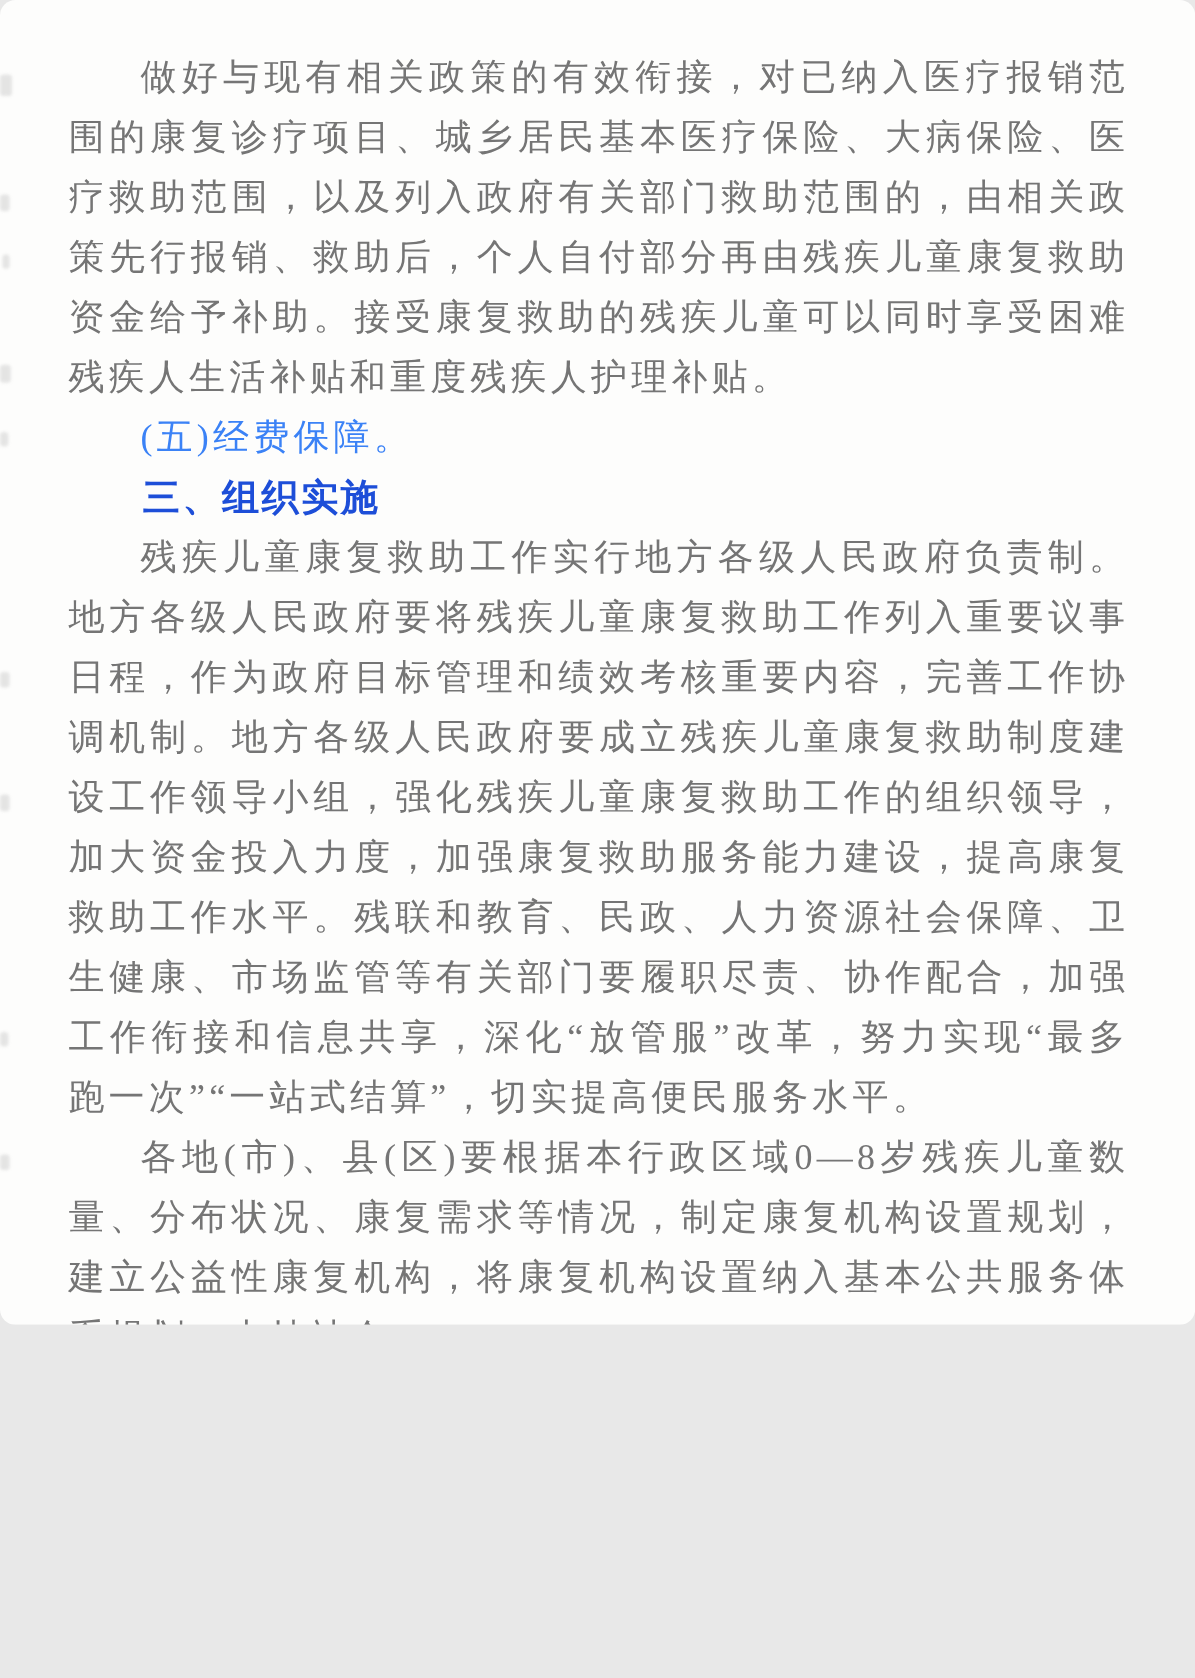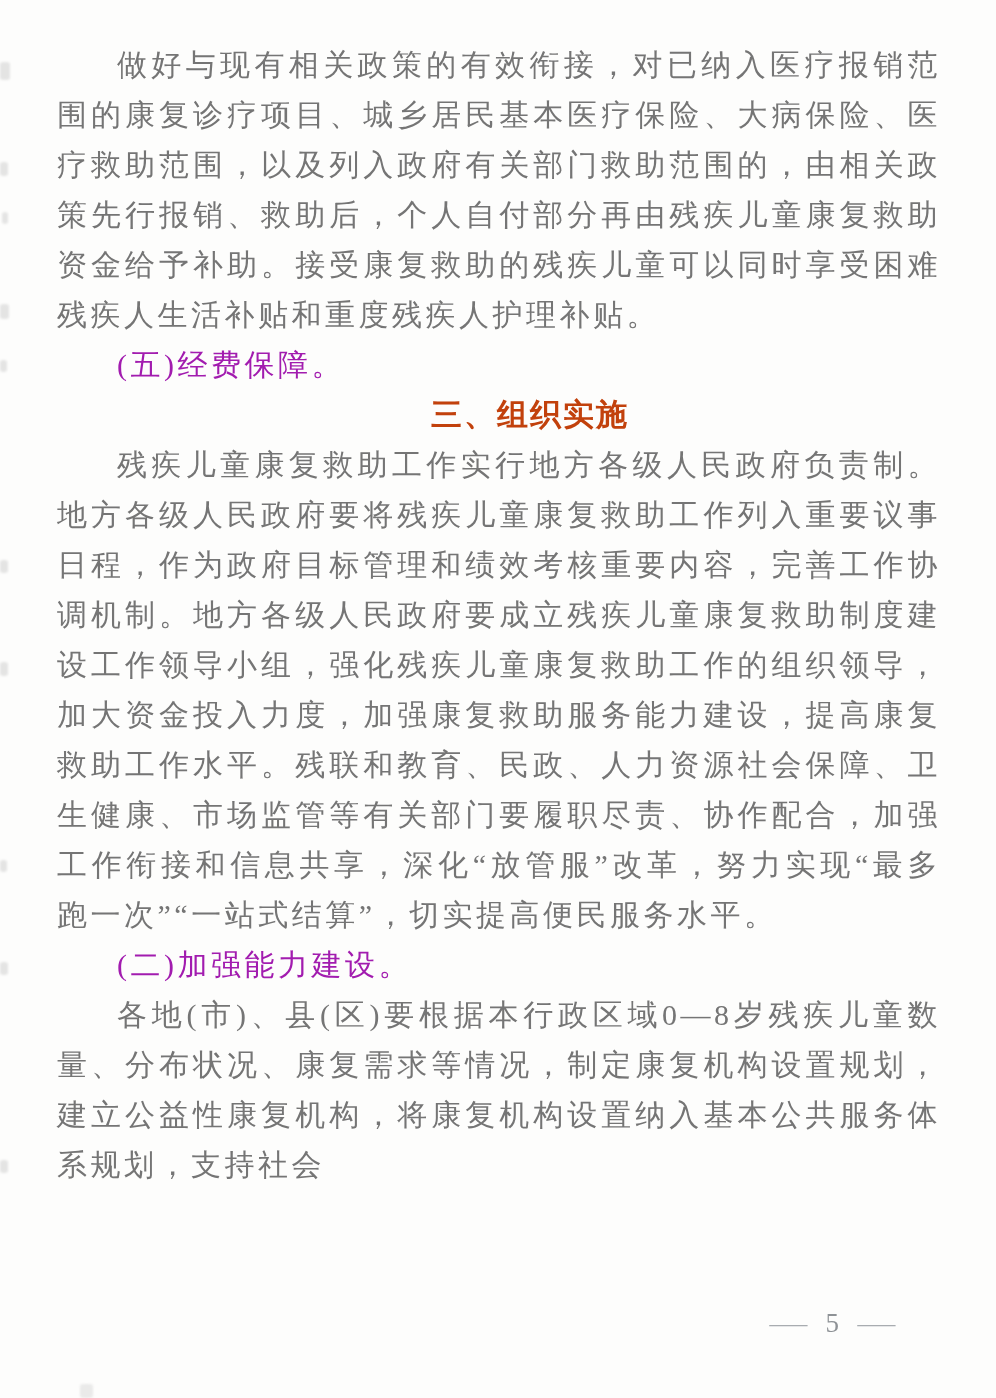"做好与现有相关政策的有效衔接，对已纳入医疗报销范围的康复诊疗项目、城乡居民基本医" .page { border-radius: none -> 13px; height: 1398px -> 1104px }
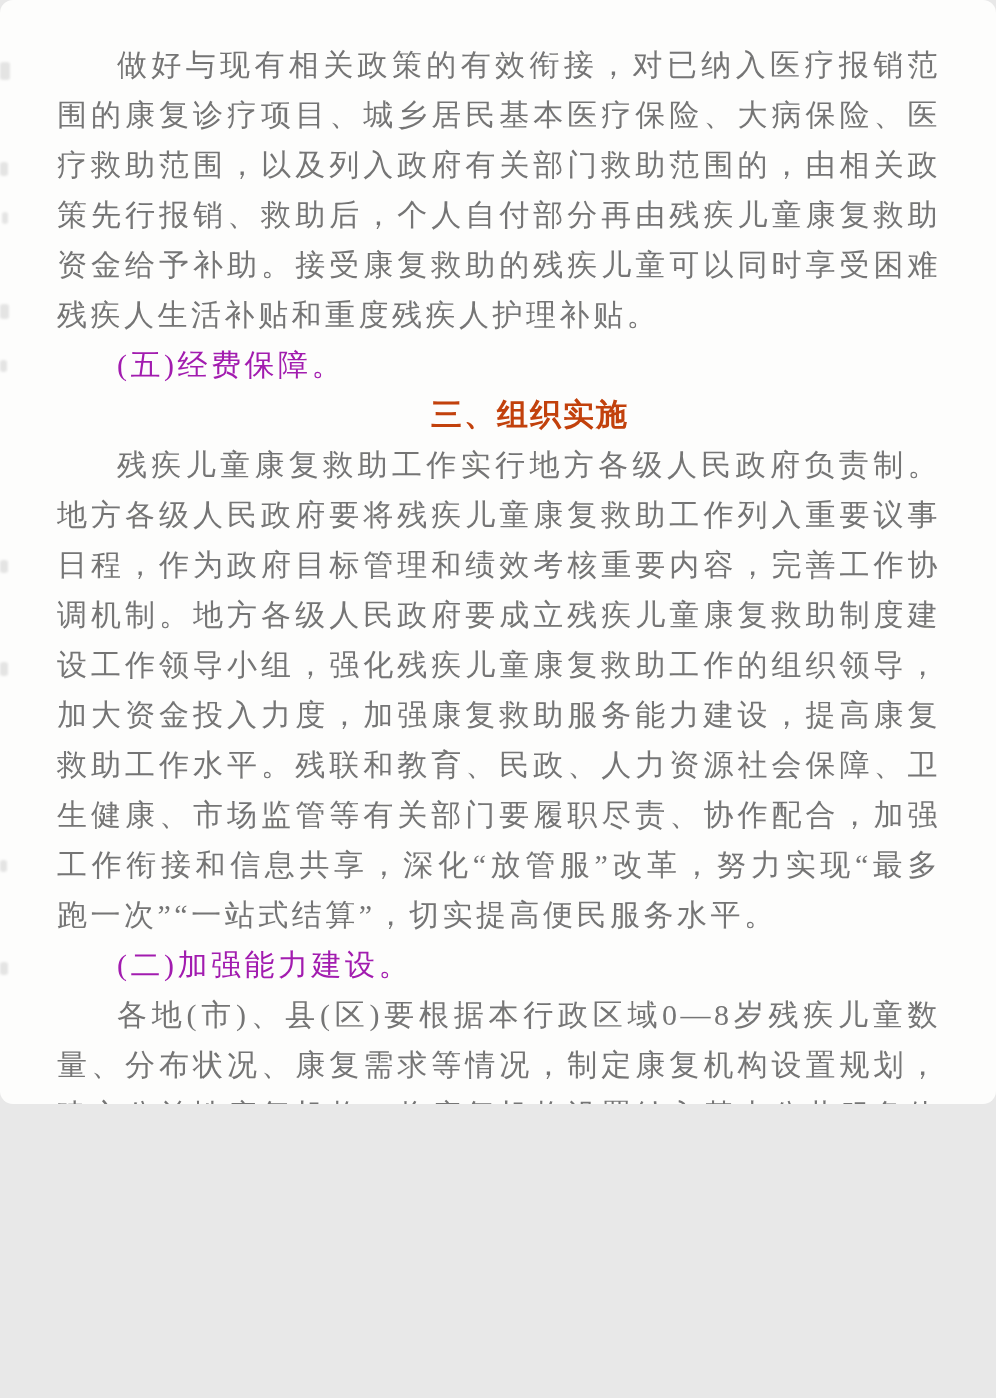"(五)经费保障。" p.block.subheading { color: #a21caf -> #3b82f6 }
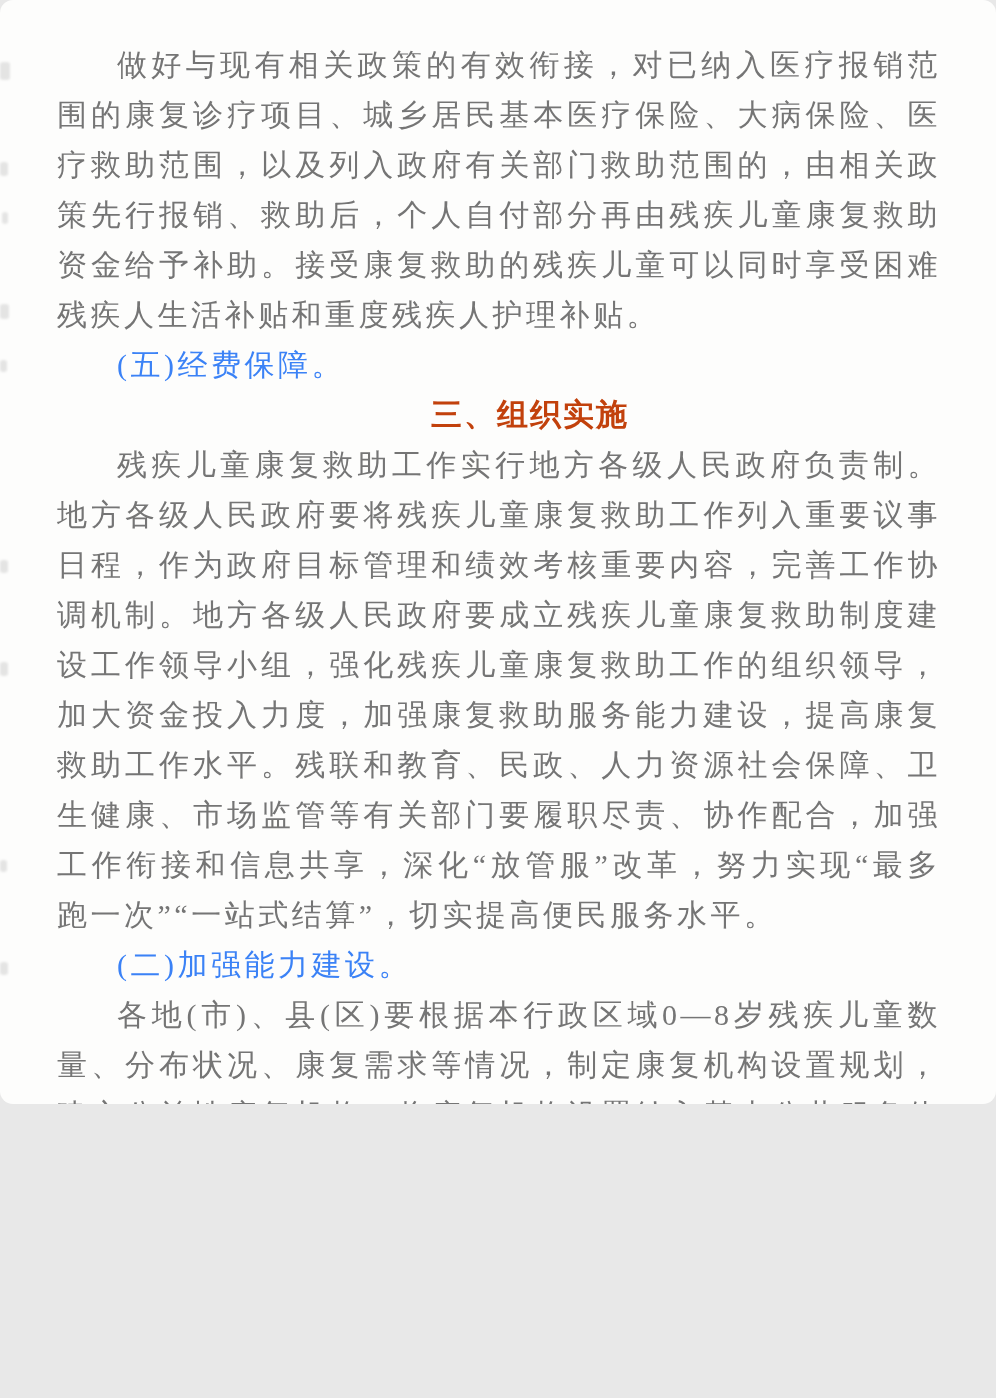"三、组织实施" p.block.heading { color: #c2410c -> #1d4ed8; text-align: center -> left }
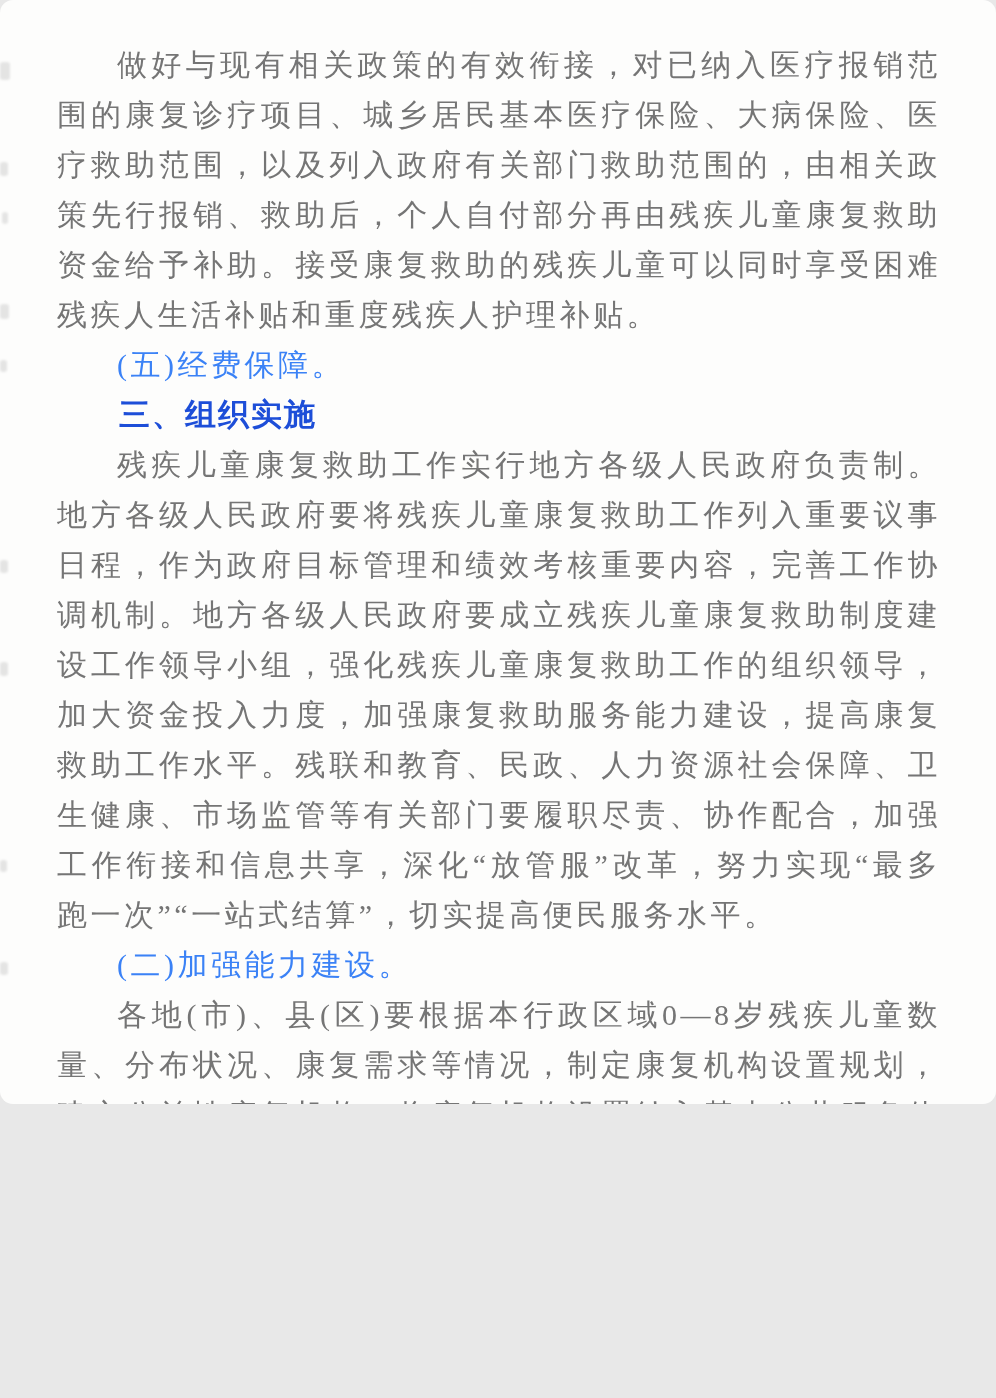"(二)加强能力建设。" p.block { html: <p>(二)加强能力建设。</p> -> none }
